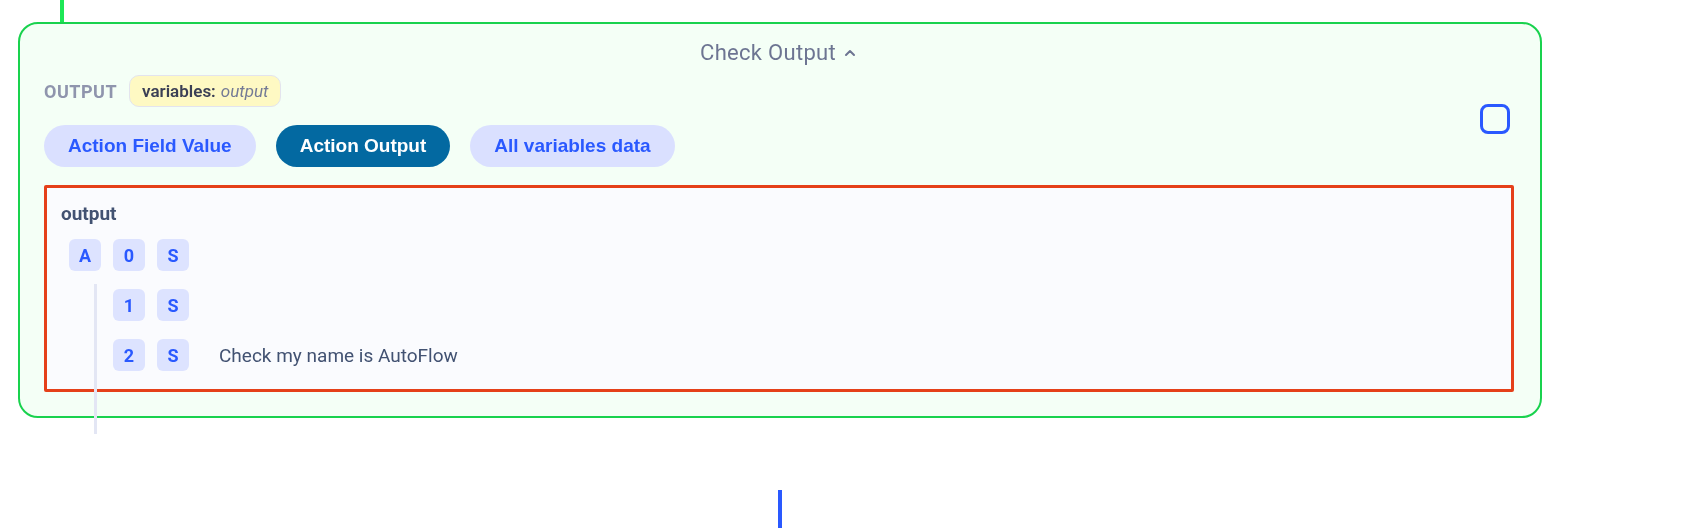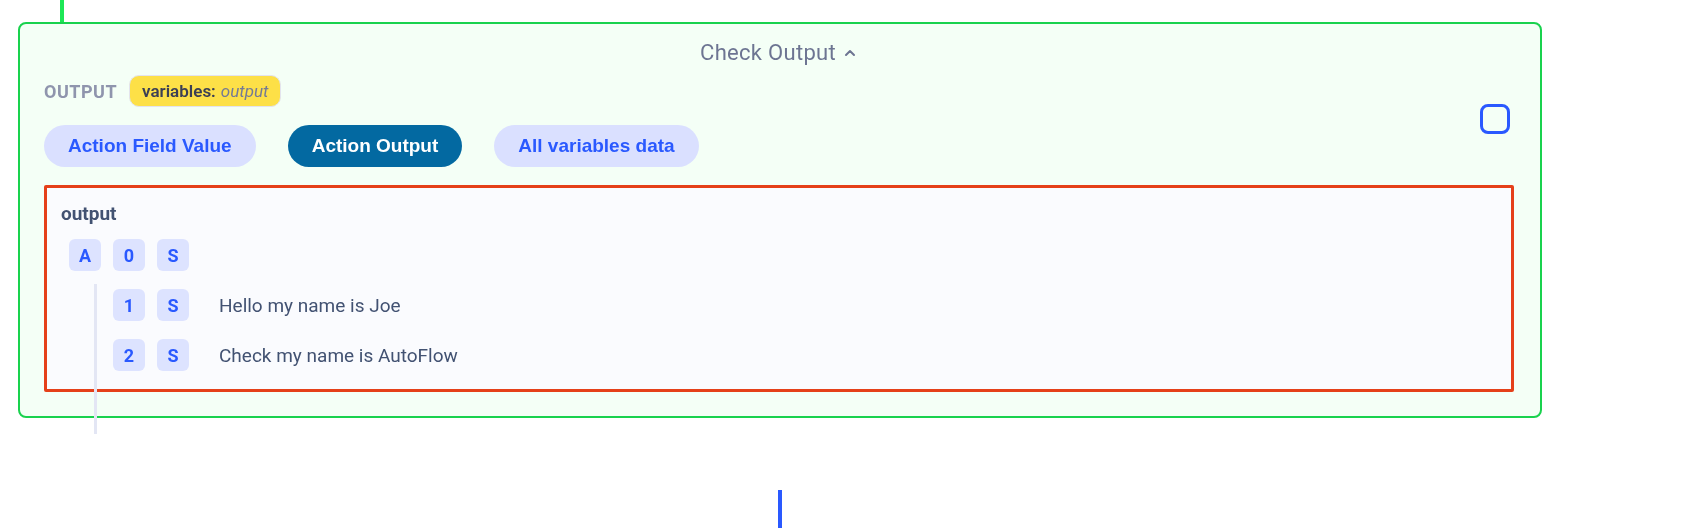"Check Output" .panel { border-radius: 8px -> 20px }
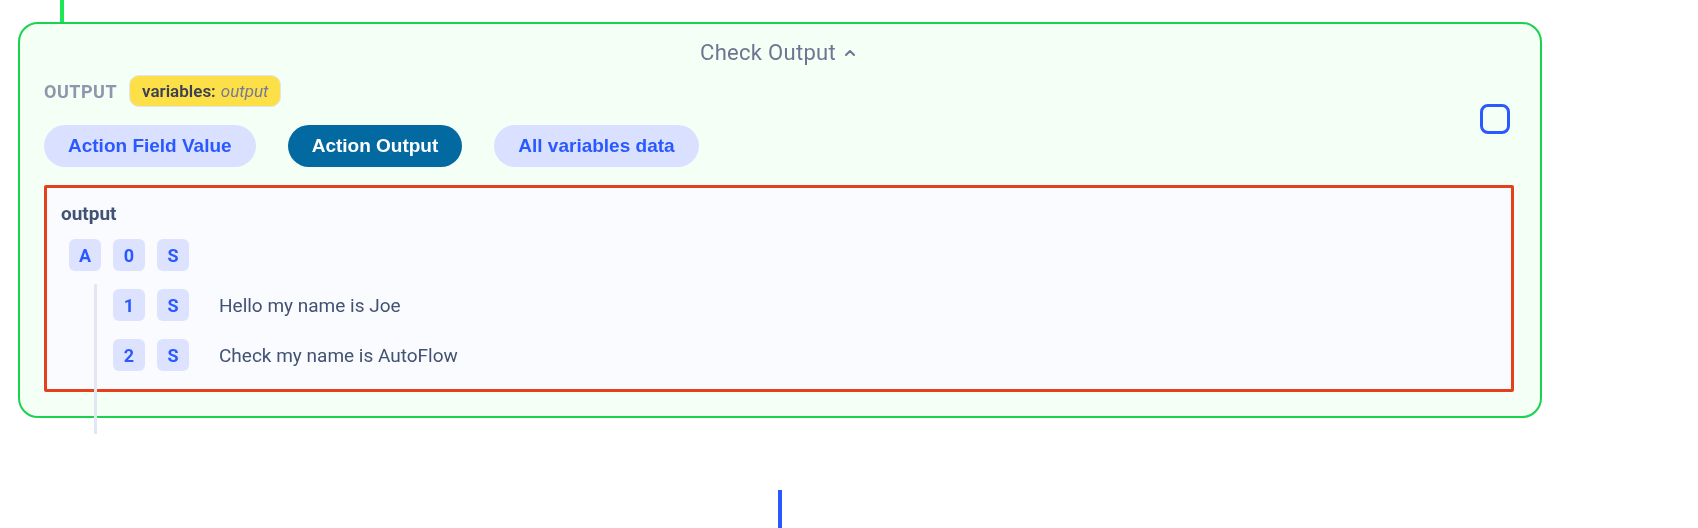"variables:" .chip { background: #fde047 -> #fef9c3 }
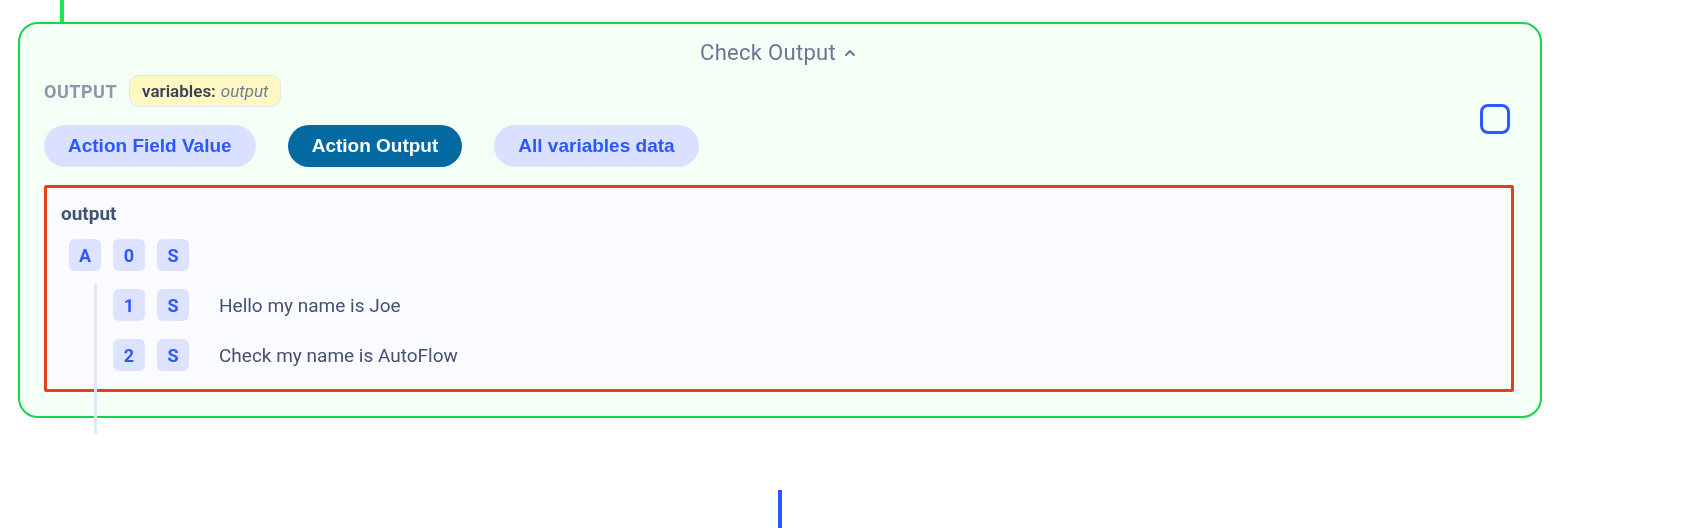"Action Field Value" .tabs { gap: 32px -> 20px }
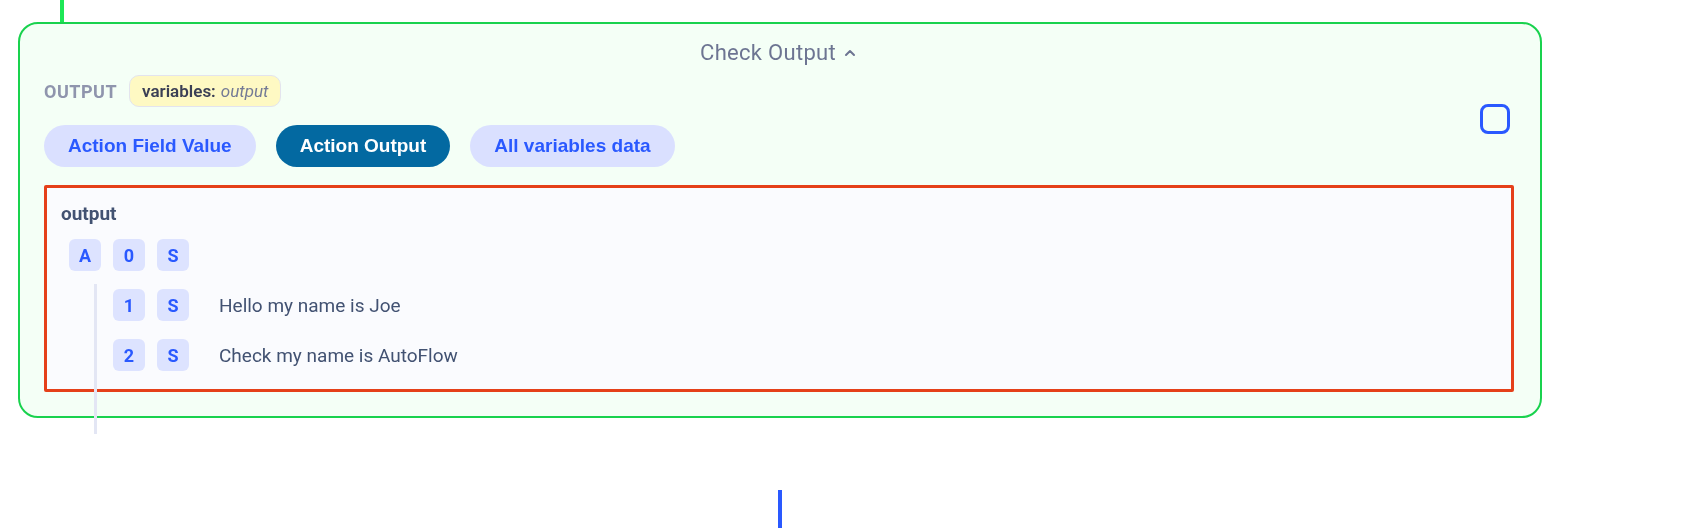"Hello my name is Joe" span.value { html: <span>Hello my name is Joe</span> -> none }
